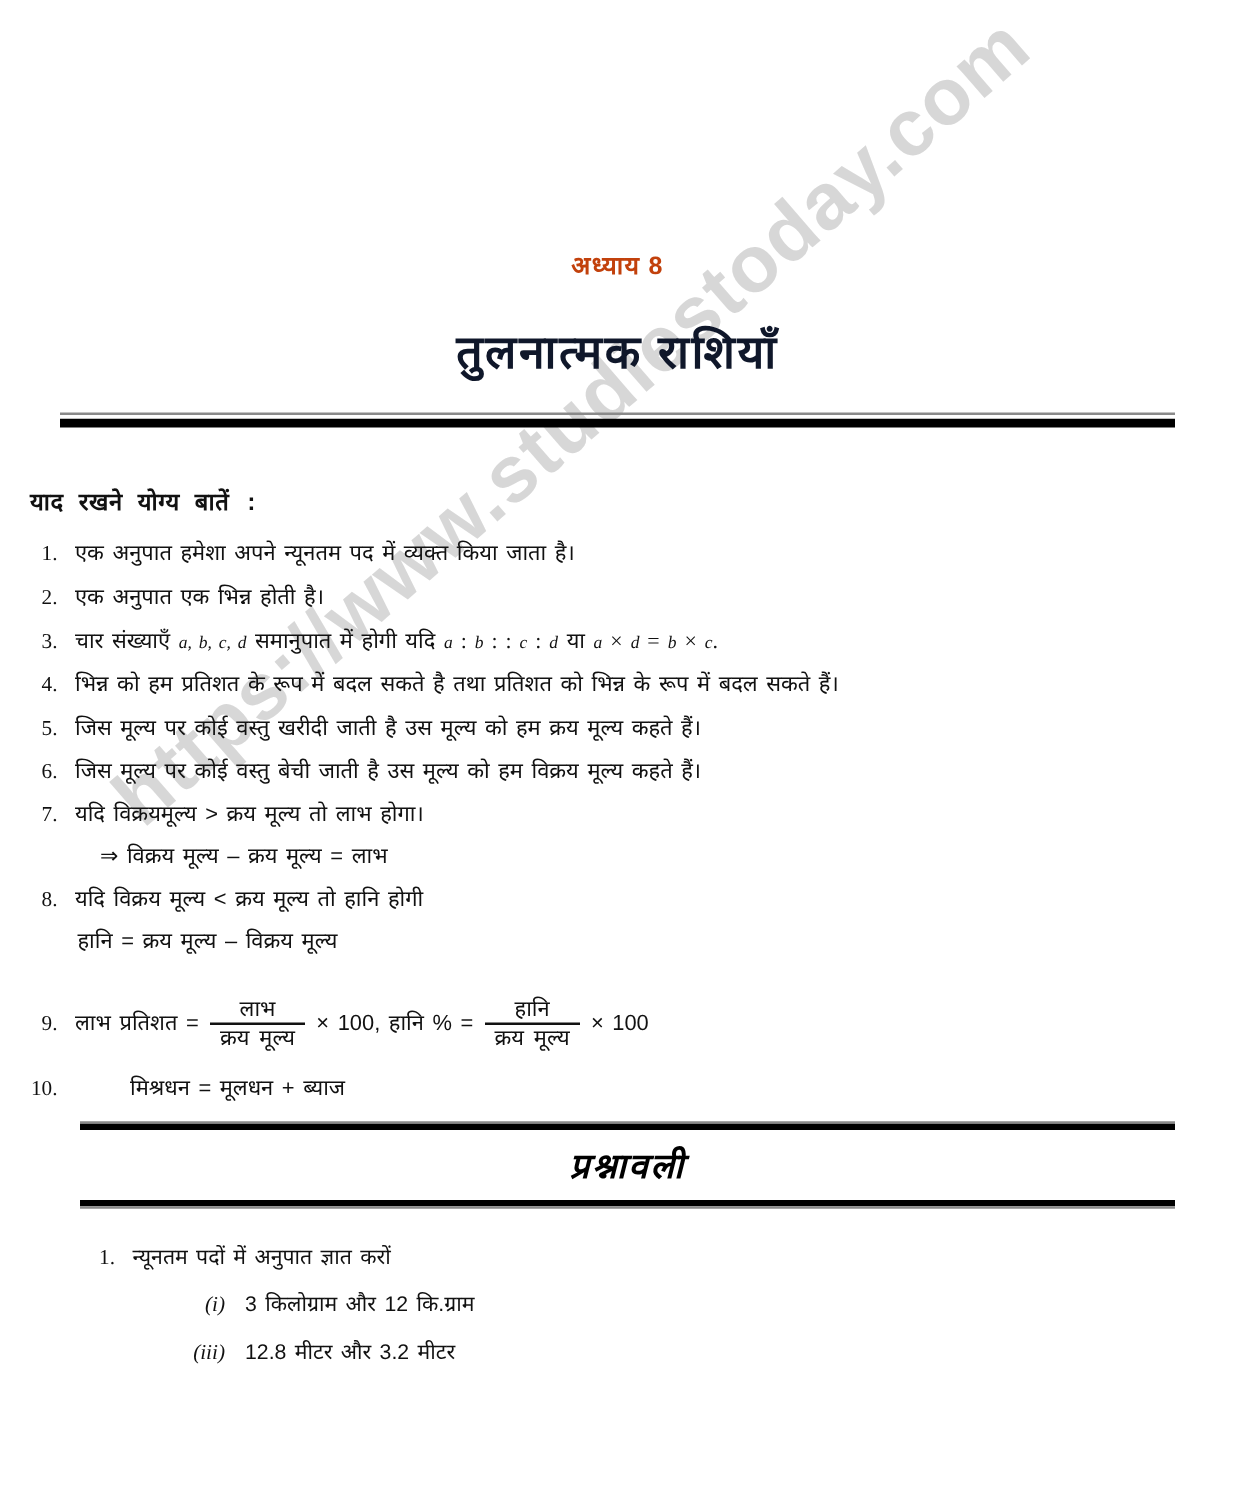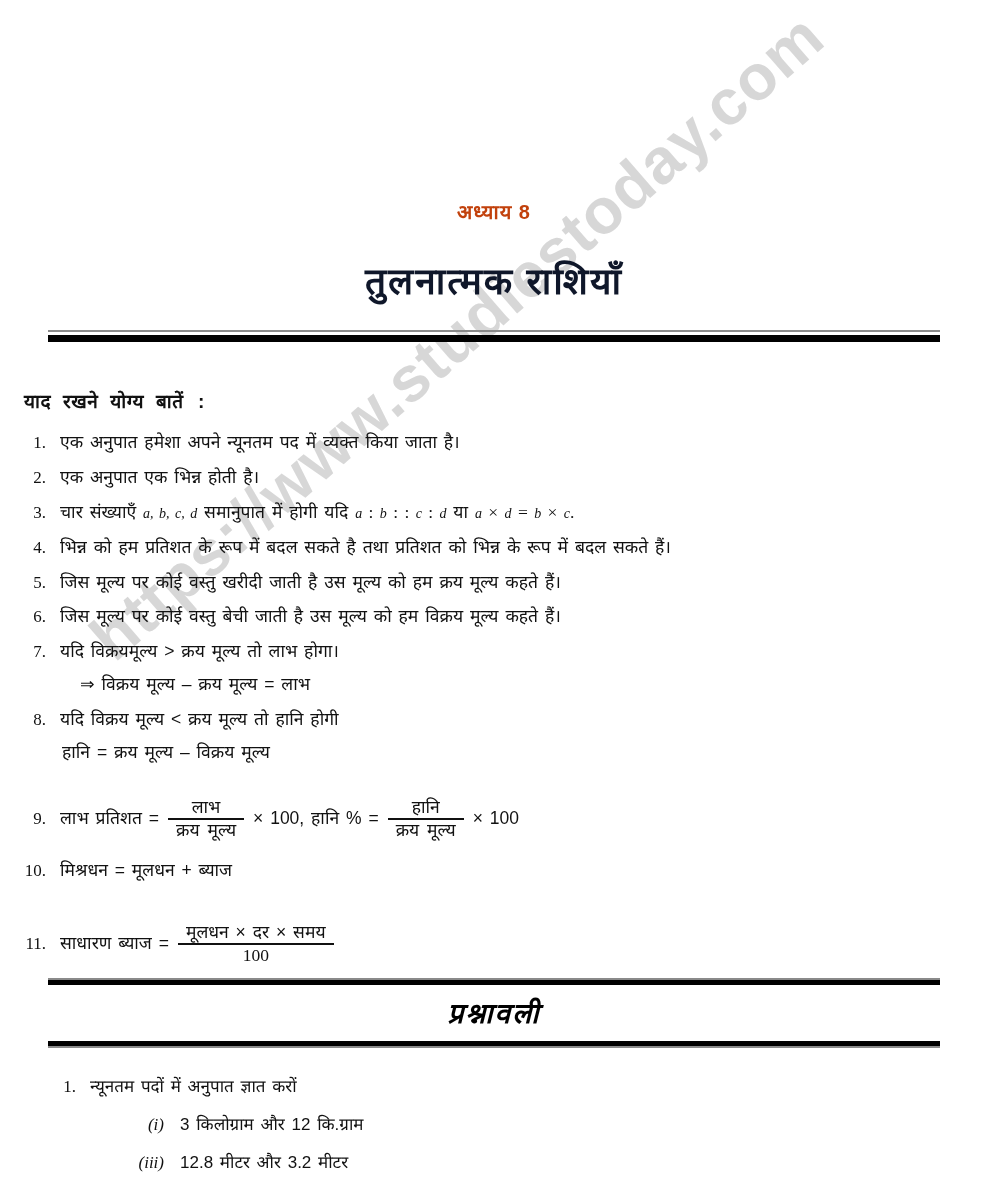"10." div.point-row { gap: none -> 44px; margin-bottom: 29px -> 15px }
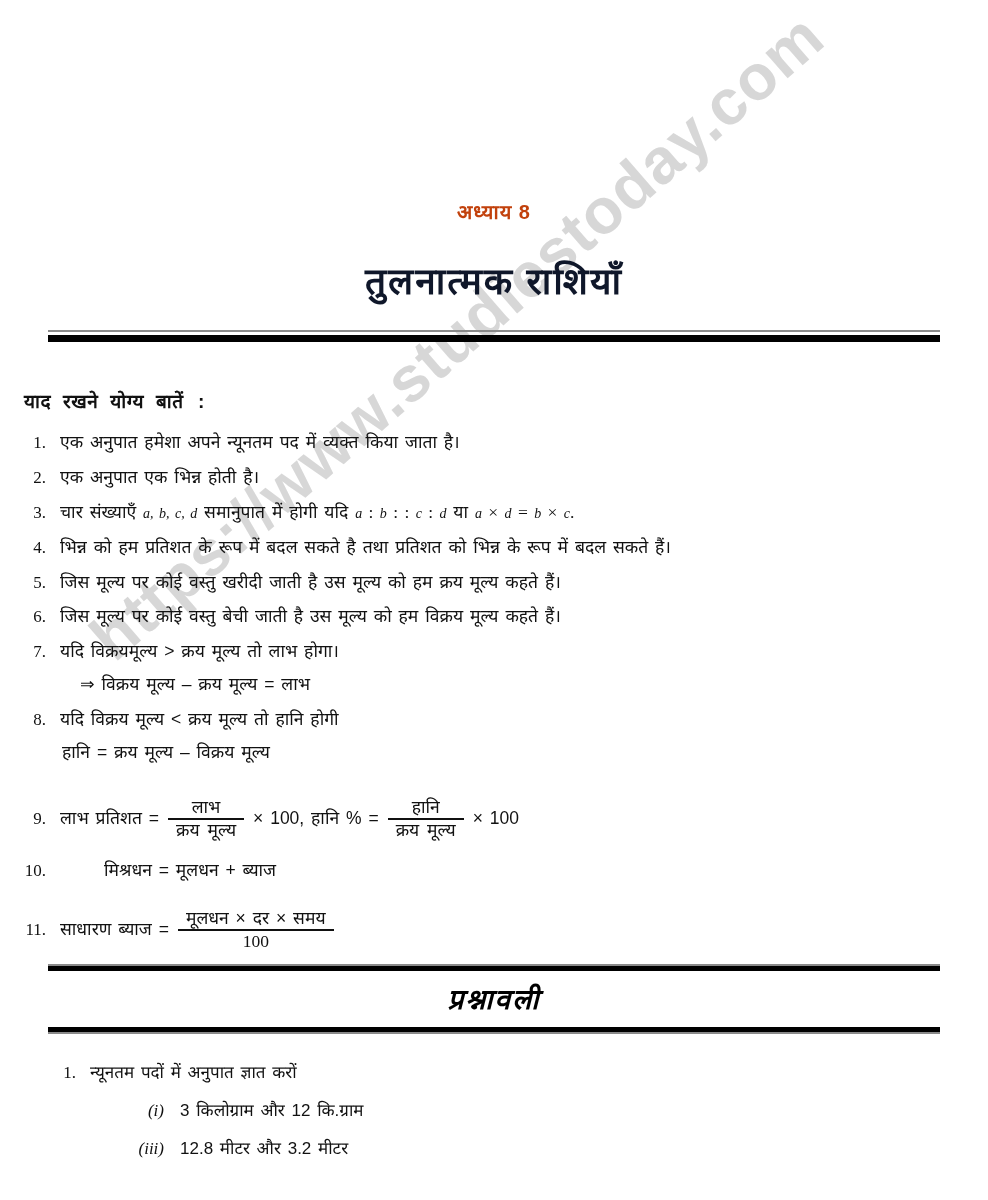"11." div.point-row { html: <div> <div>11.</div> <div> <span>साधारण ब्याज =</span> <span> <span>मूलधन × दर × समय</span> <span></span> <span>100</span> </span> </div> </div> -> none }
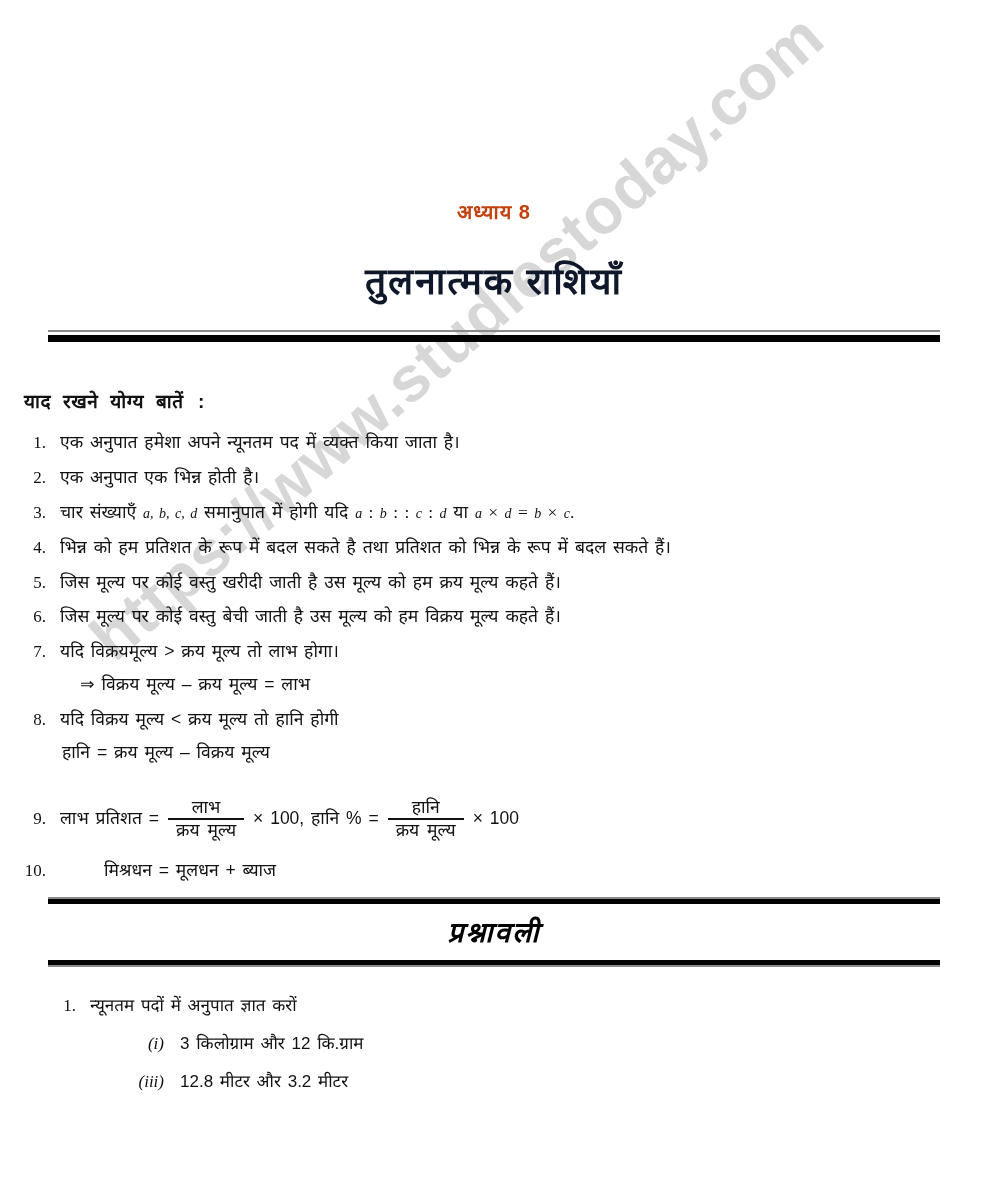"प्रश्नावली" .exercise-wrap { padding-left: none -> 16px }
